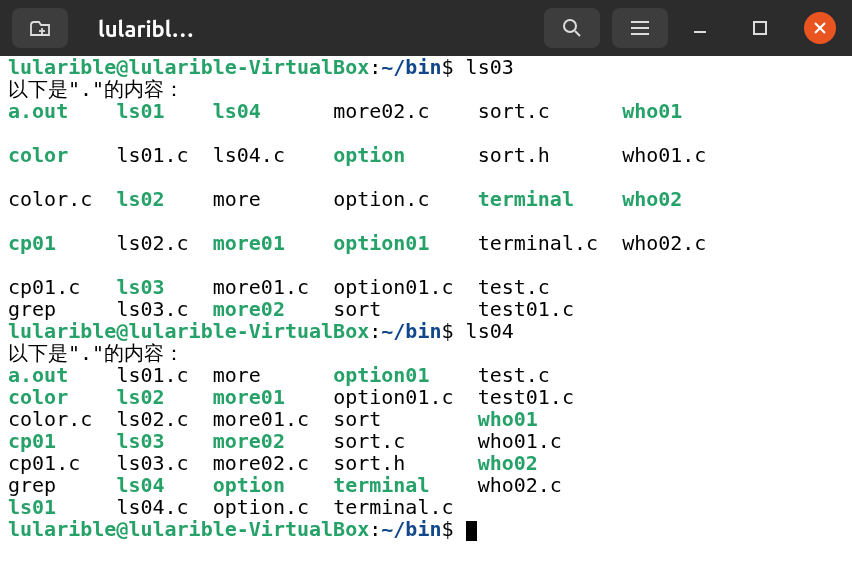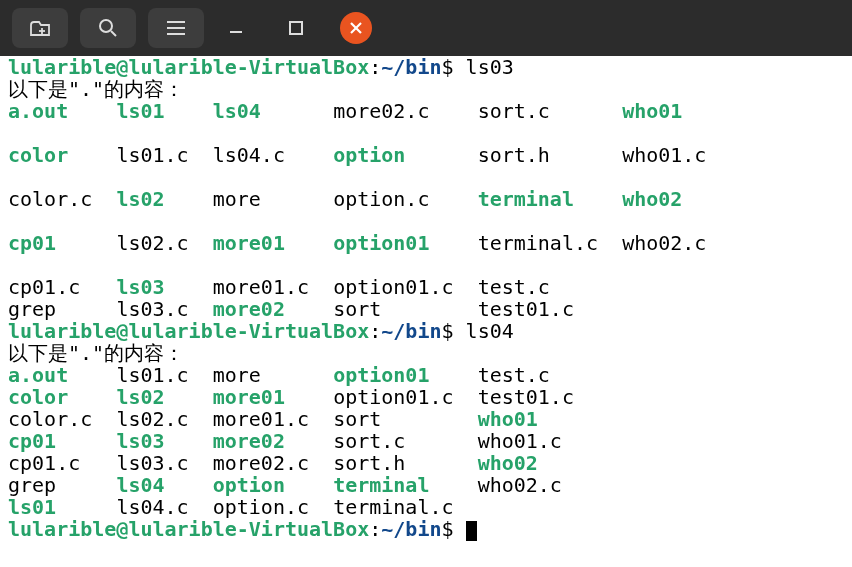"lularibl…" div.tb-title { html: none -> <div>lularibl…</div> }
